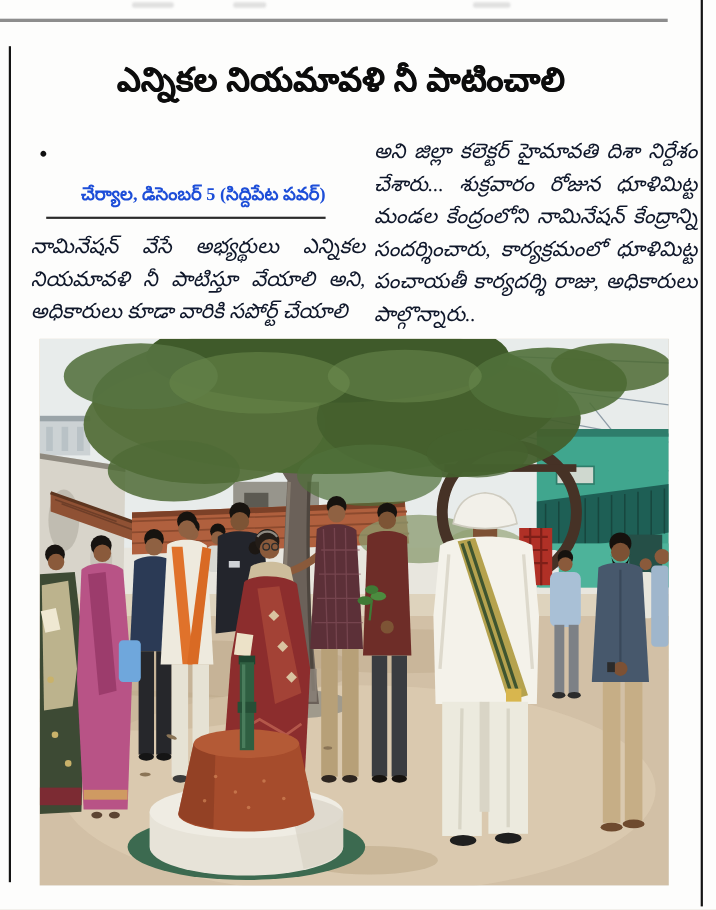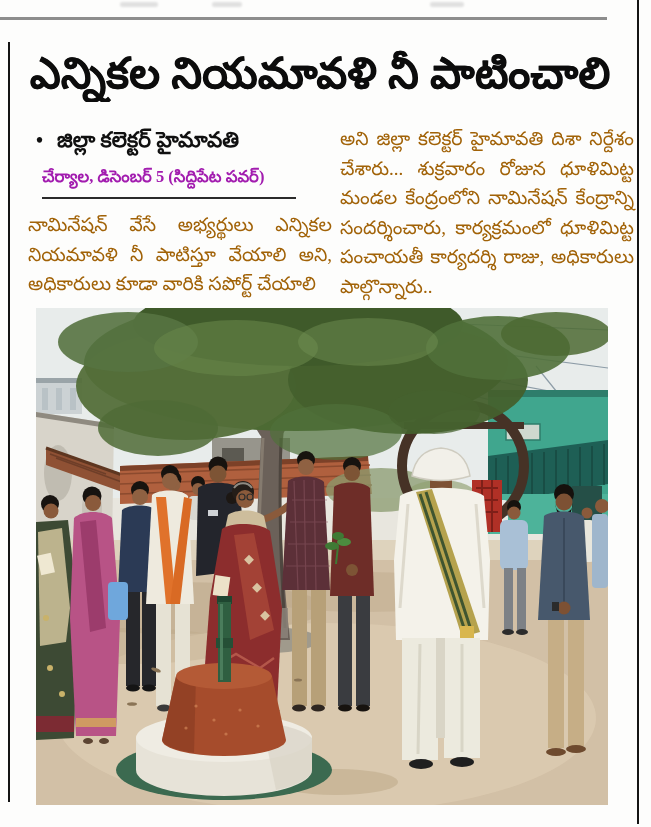"ఎన్నికల నియమావళి నీ పాటించాలి" .headline { font-size: 43px -> 30px; left: 22px -> 12px }
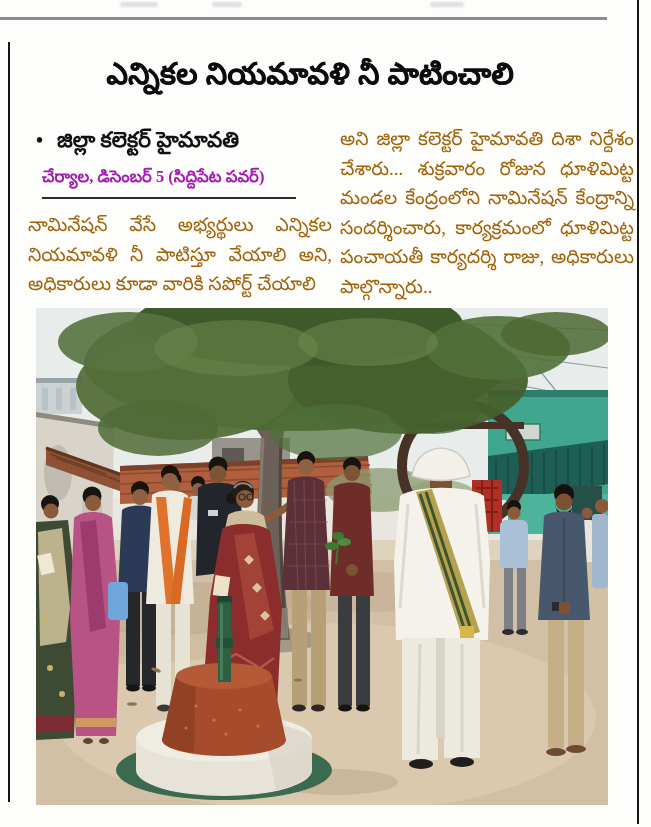"జిల్లా కలెక్టర్ హైమావతి" span { html: <span>జిల్లా కలెక్టర్ హైమావతి</span> -> none }
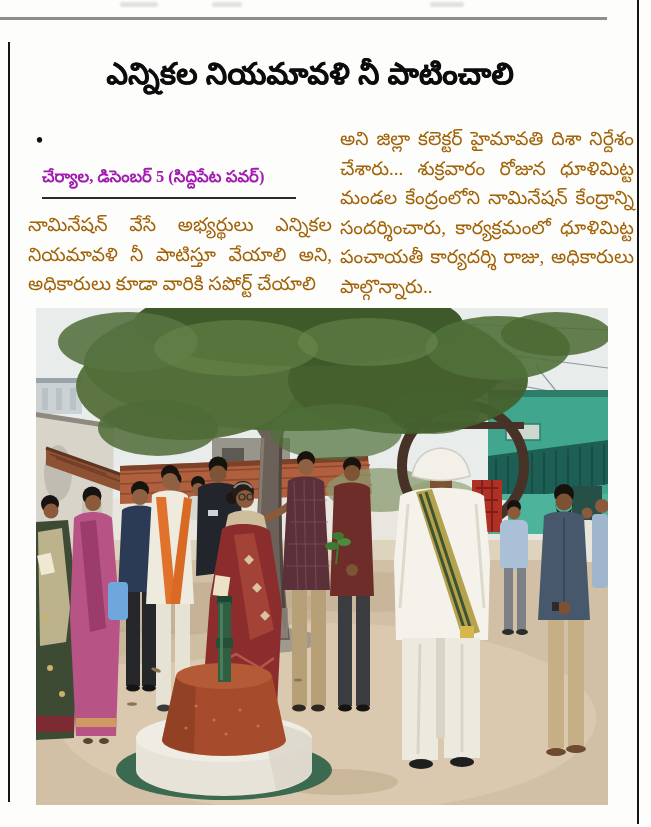"అని జిల్లా కలెక్టర్ హైమావతి దిశా" .body-col { color: #a16207 -> #0f172a; font-style: none -> italic }
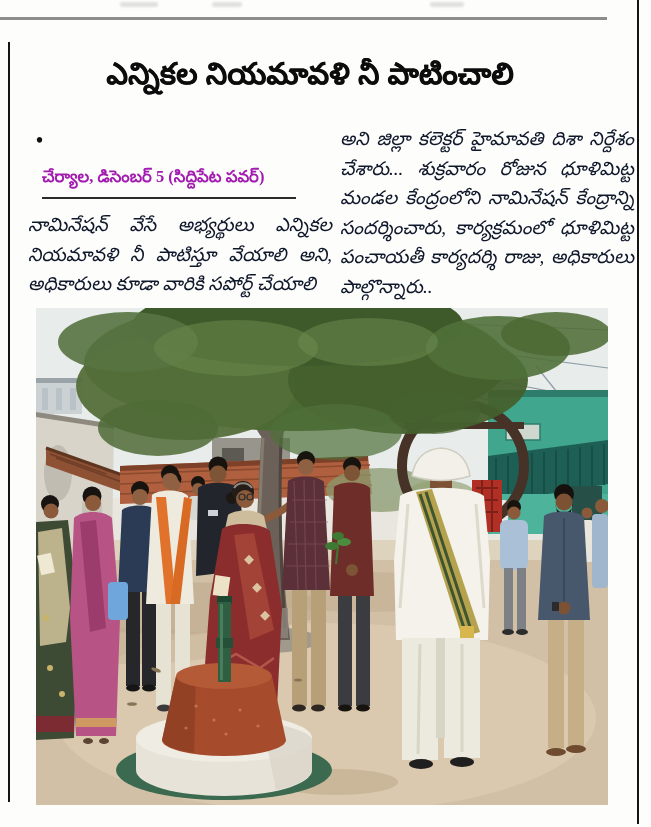"చేర్యాల, డిసెంబర్ 5 (సిద్దిపేట పవర్)" .dateline { color: #a21caf -> #1d4ed8; text-align: left -> right }
